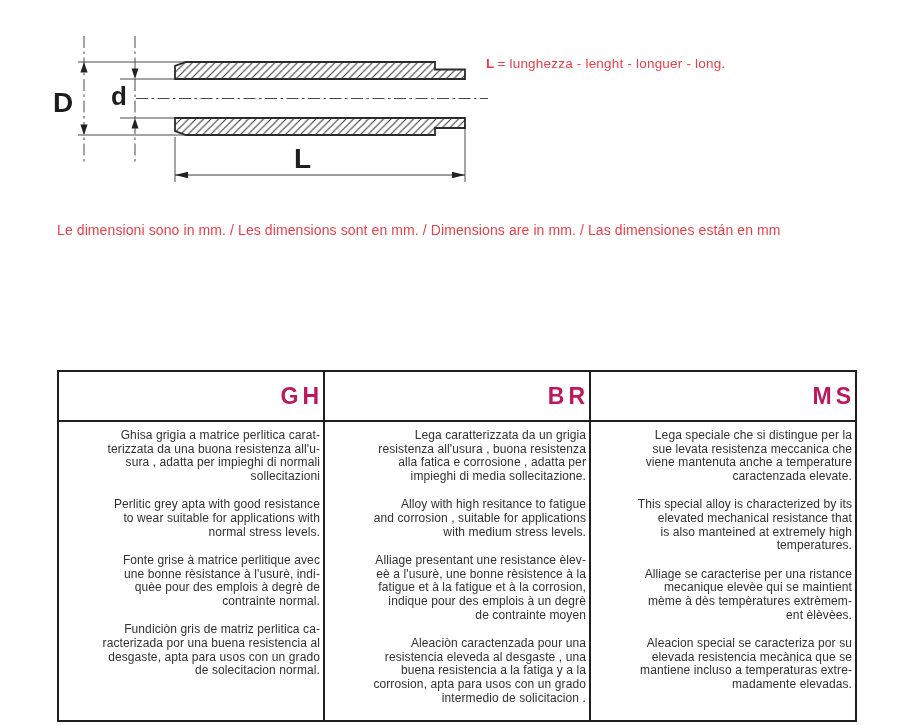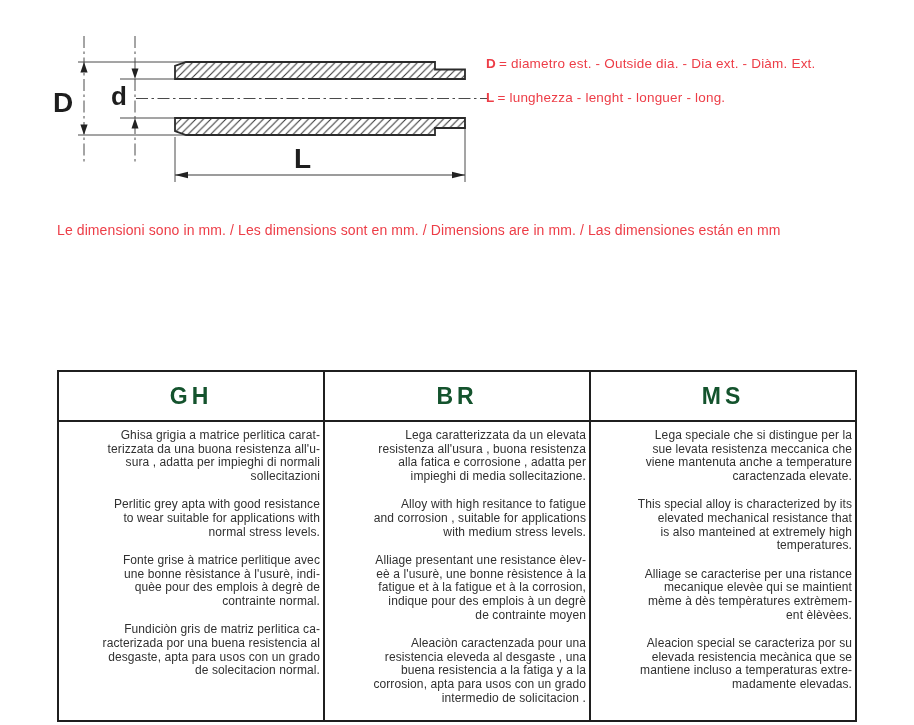"D = diametro est. -" p { html: <p><b>D</b><span>= diametro est. - Outside dia. - Dia ext. - Diàm. Ext.</span></p> -> none }
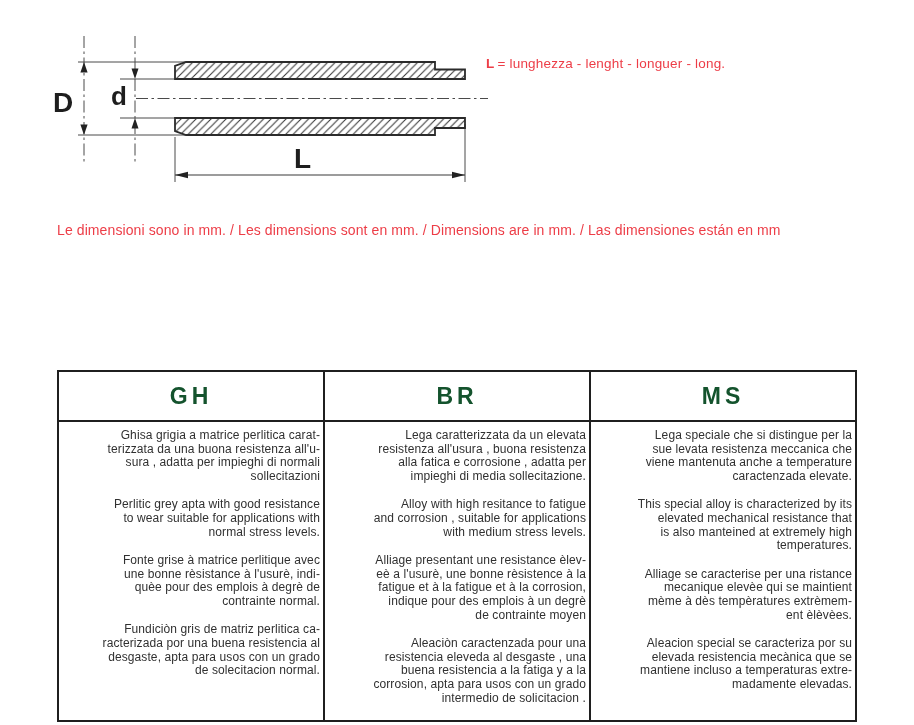"GH" table.materials th { color: #14532d -> #be185d; text-align: center -> none }
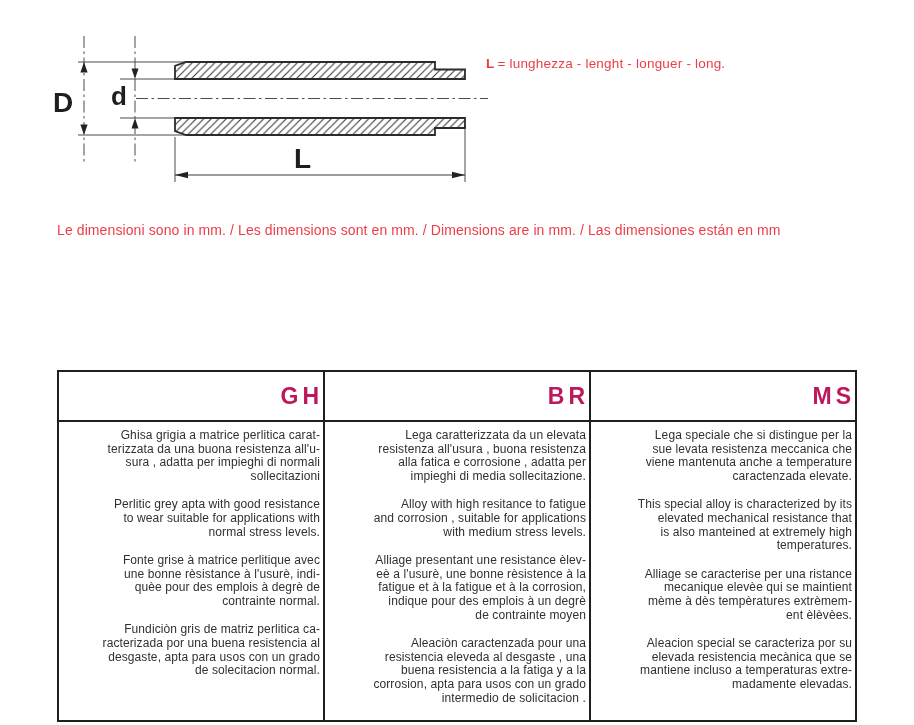"Lega caratterizzata da un elevata" p { text: elevata -> grigia }
